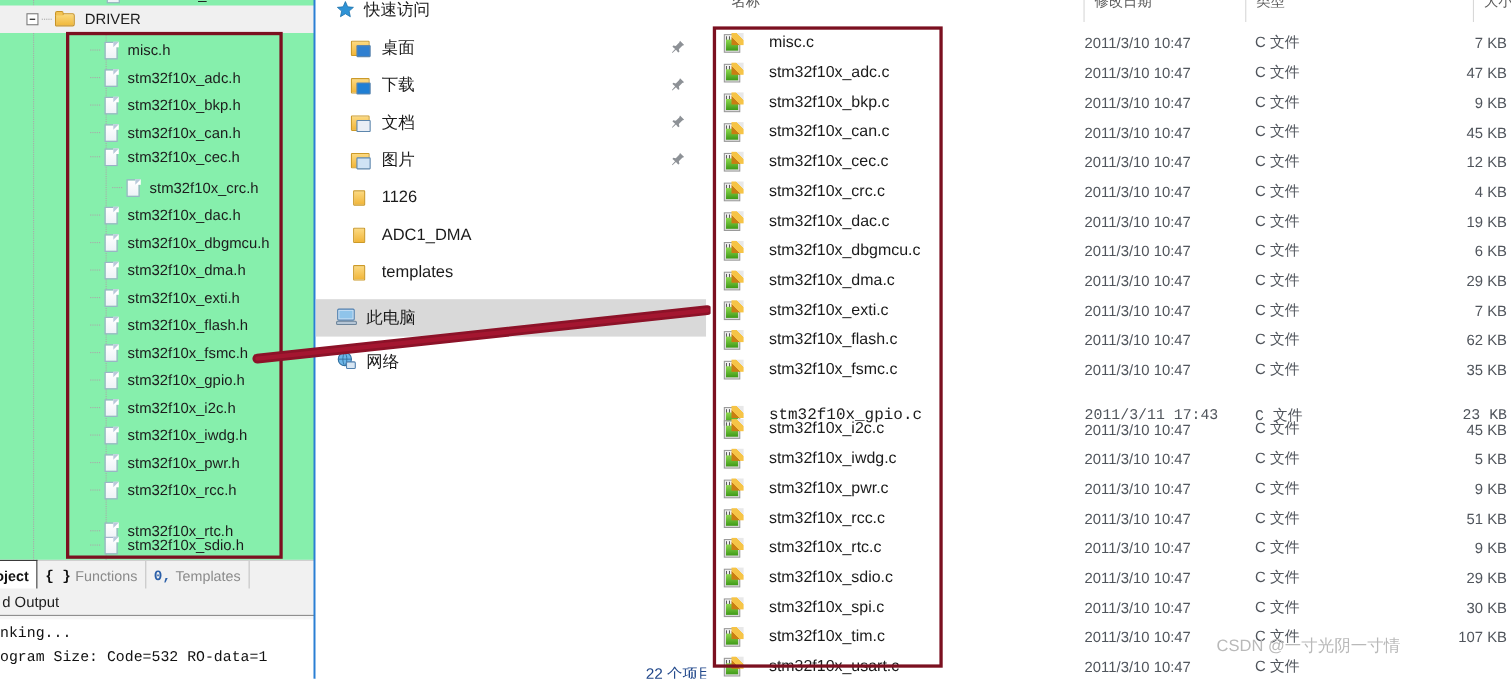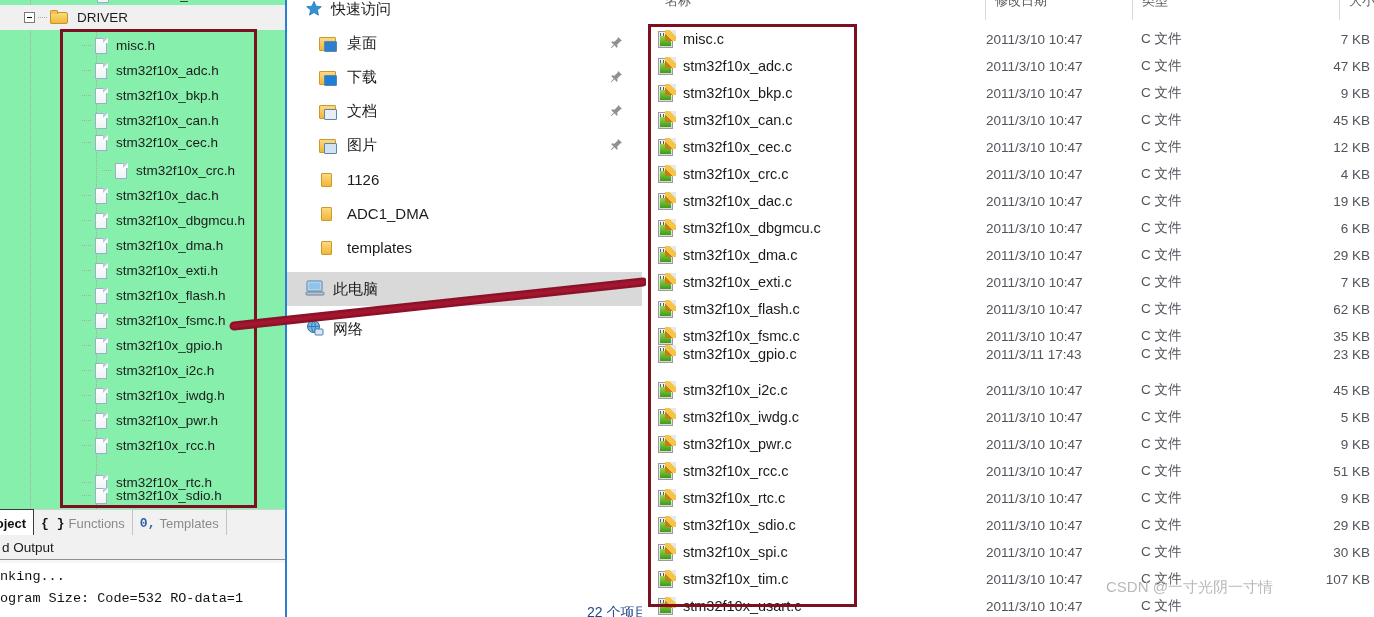"misc.c" .fname { margin-left: 8px -> 24px }
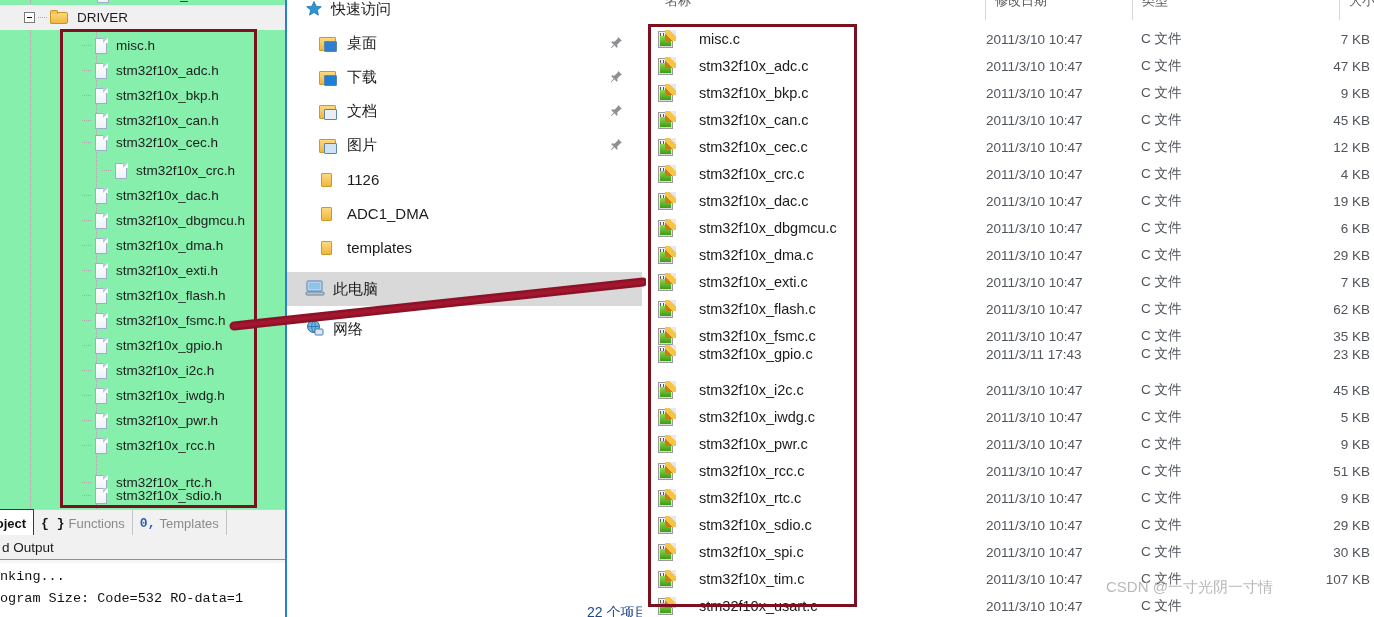"stm32f10x_gpio.c" div.frow { font-family: none -> Liberation Mono, monospace; top: 340px -> 364px }
